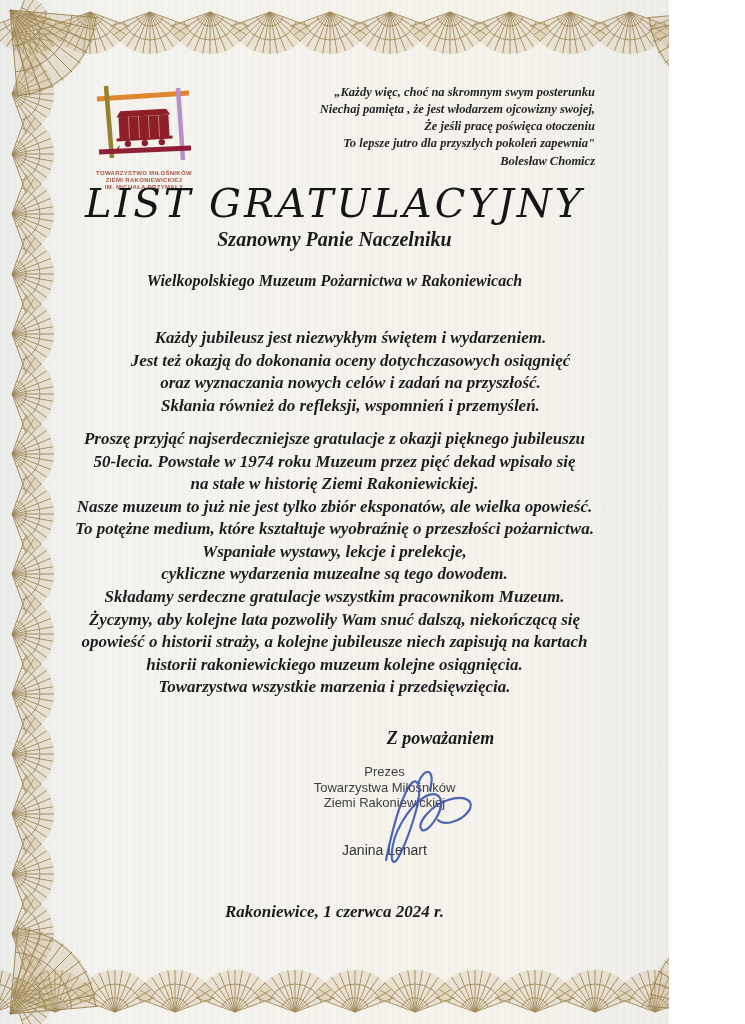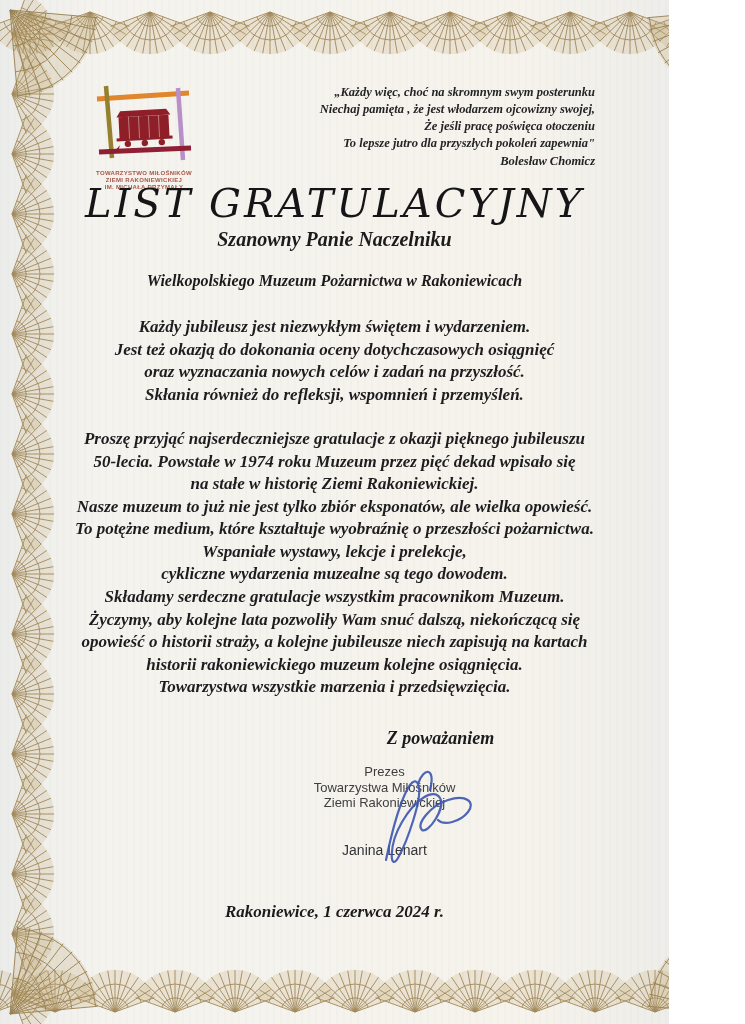"Każdy jubileusz jest niezwykłym świętem" .p1 { padding-left: none -> 16px; top: 316px -> 327px }
